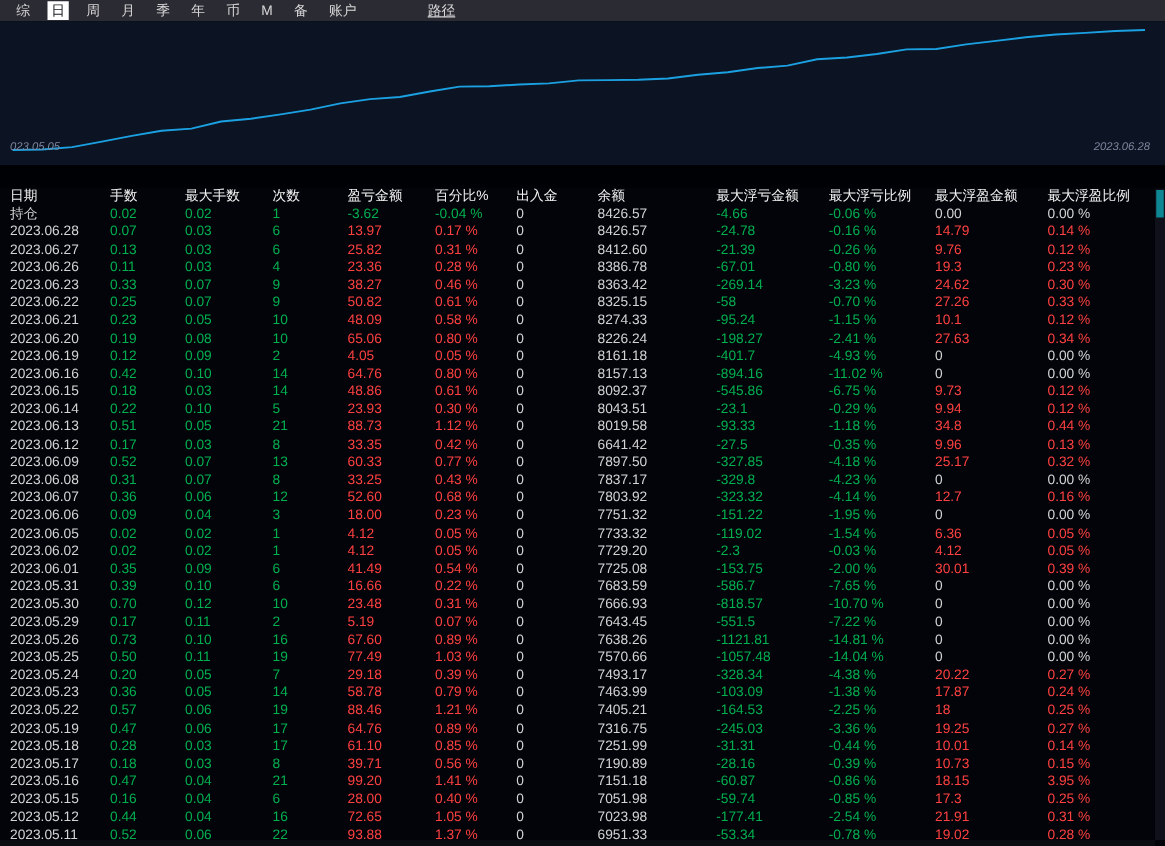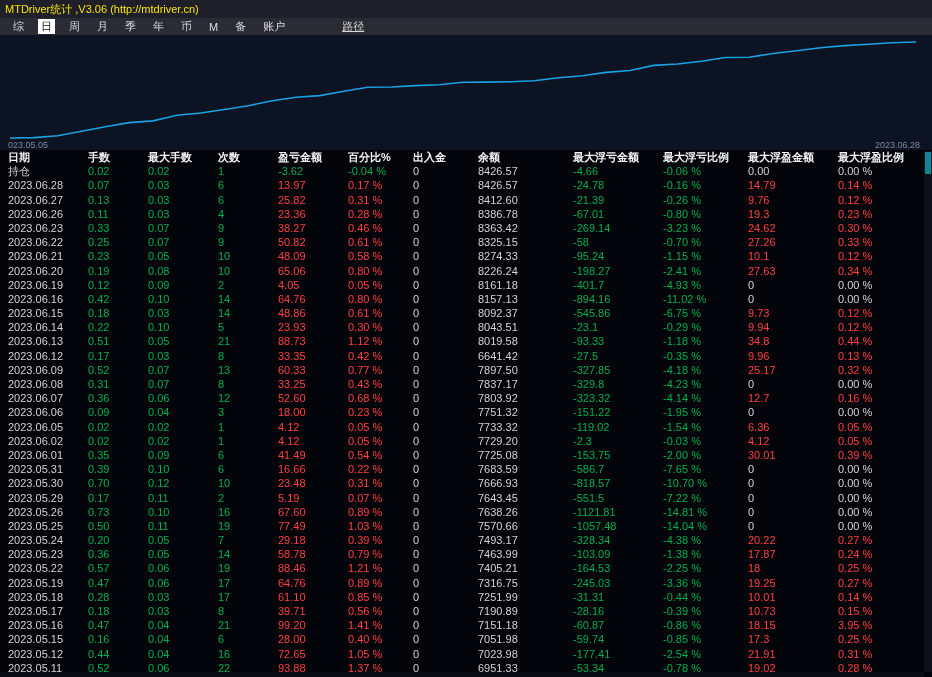"MTDriver统计 ,V3.06 (http://mtdriver.cn)" div.titlebar { html: <div> <span>MTDriver统计 ,V3.06 (http://mtdriver.cn)</span> </div> -> none }
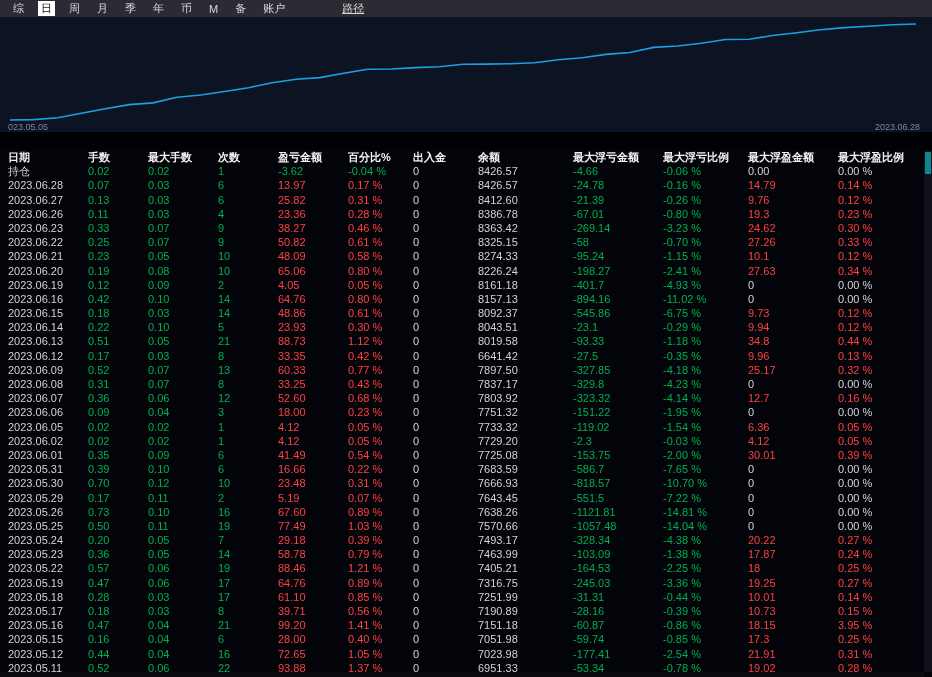"023.05.05" .axis-label { bottom: 0 -> 10px; font-style: none -> italic }
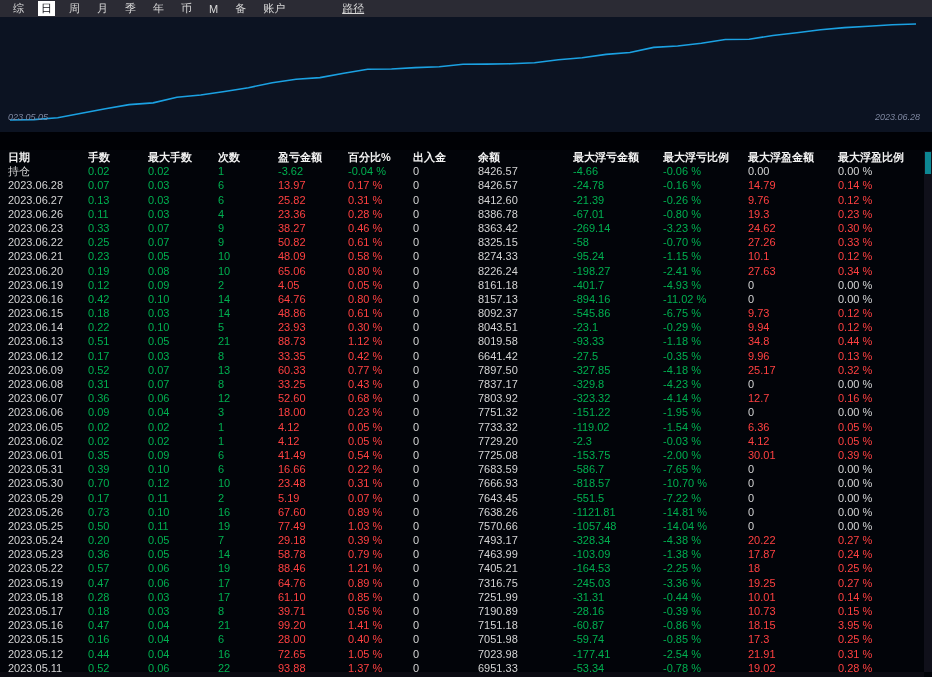"日期" .trow.header .cell { font-weight: bold -> none }
